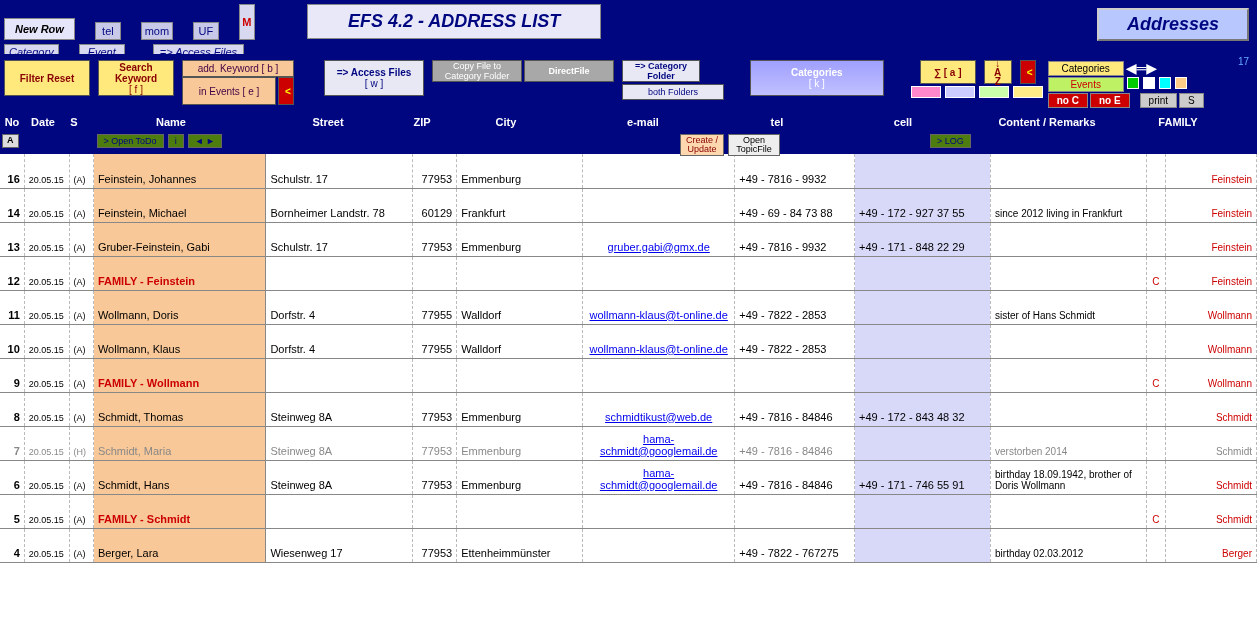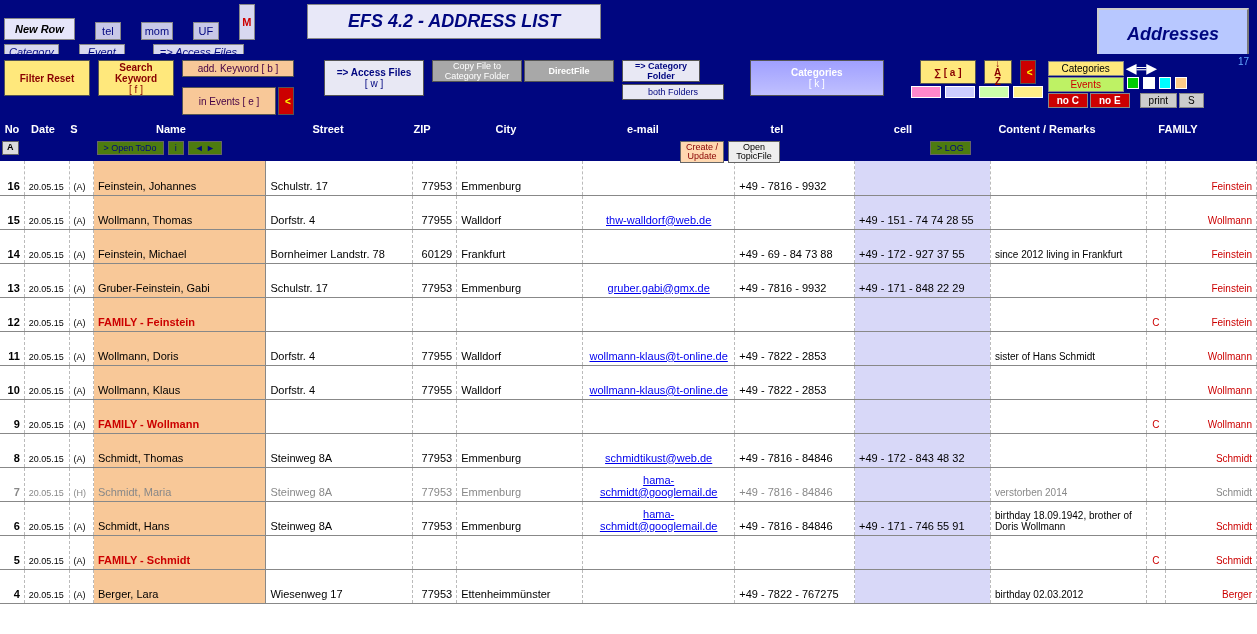"Addresses" .addr-btn { padding: 14px 28px -> 4px 28px }
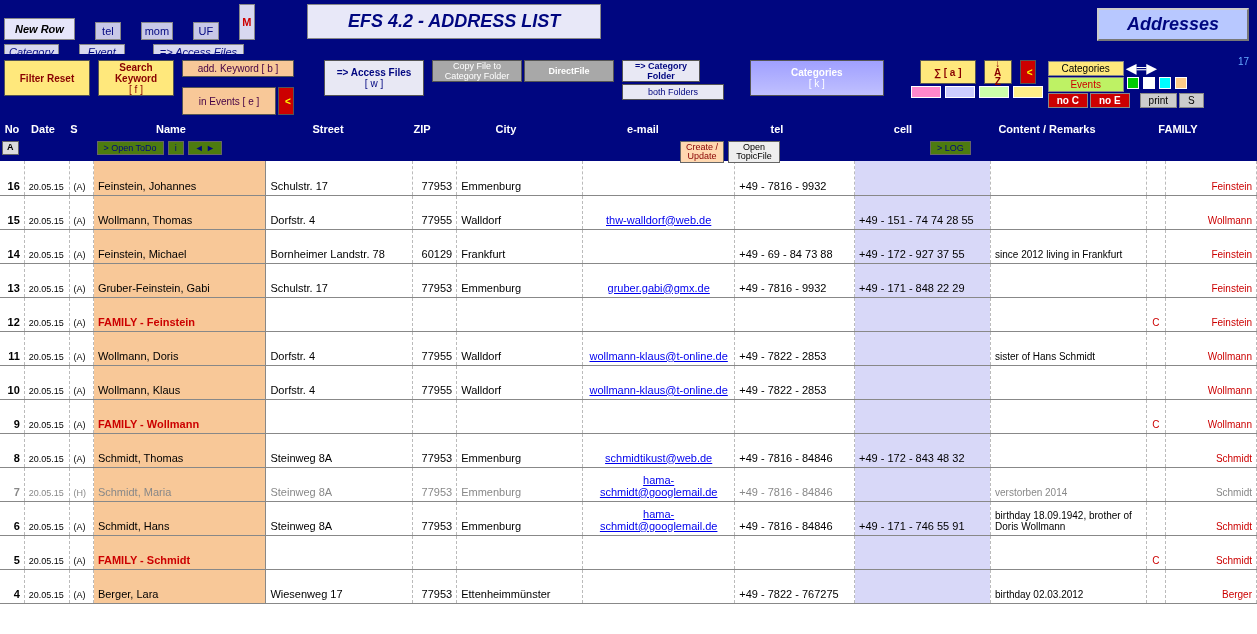"add. Keyword [ b ]" div { gap: 10px -> 0 }
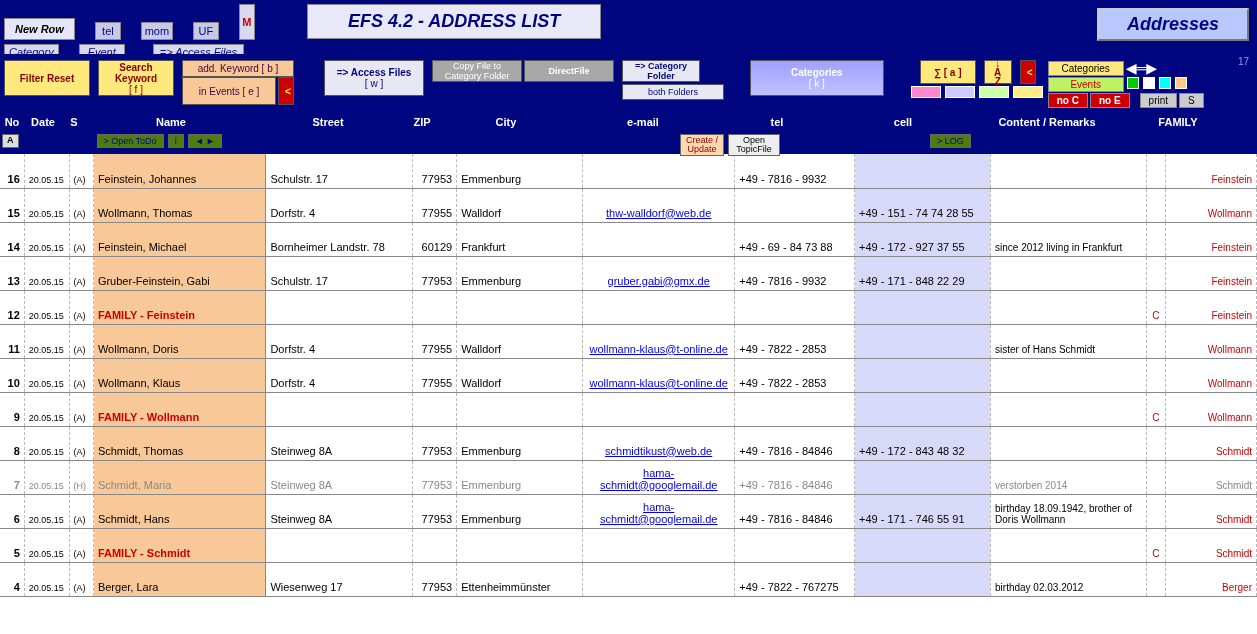"15" tr { html: <tr> <td>15</td> <td>20.05.15</td> <td>(A)</td> <td>Wollmann, Thomas</td> <td>Dorfstr. 4</td> <td>77955</td> <td>Walldorf</td> <td><a>thw-walldorf@web.de</a></td> <td></td> <td>+49 - 151 - 74 74 28 55</td> <td></td> <td></td> <td>Wollmann</td> </tr> -> none }
